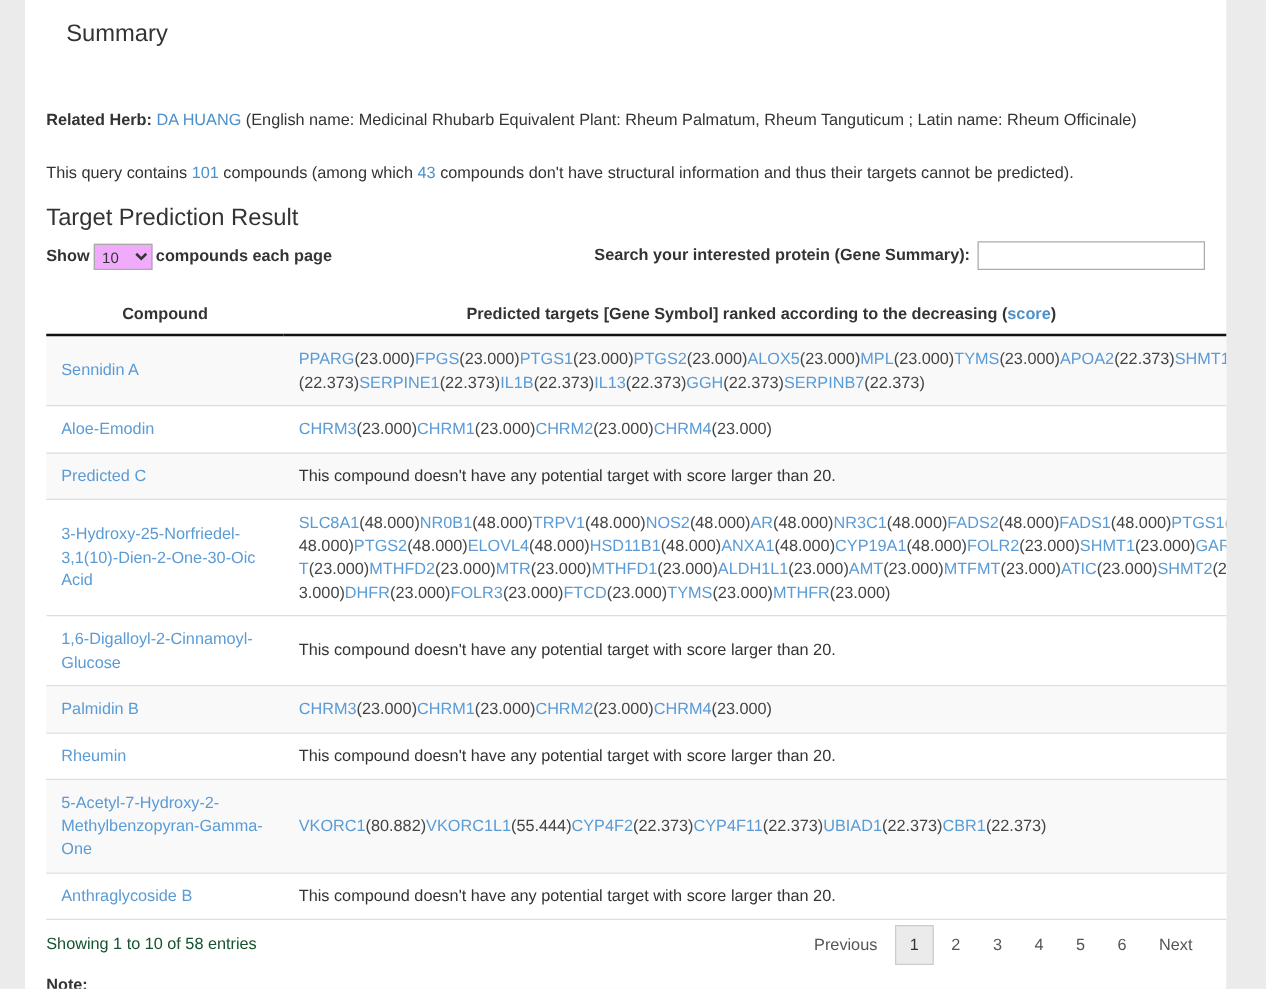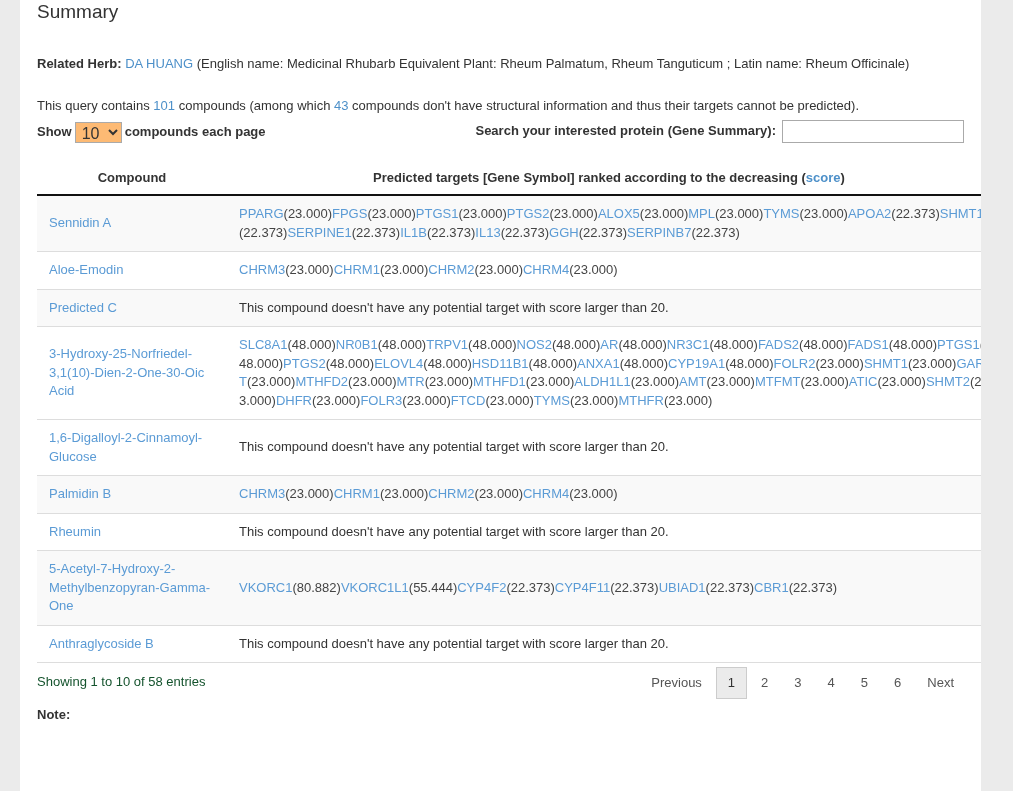"Summary" h2.summary-title { margin: 0 -> 16px }
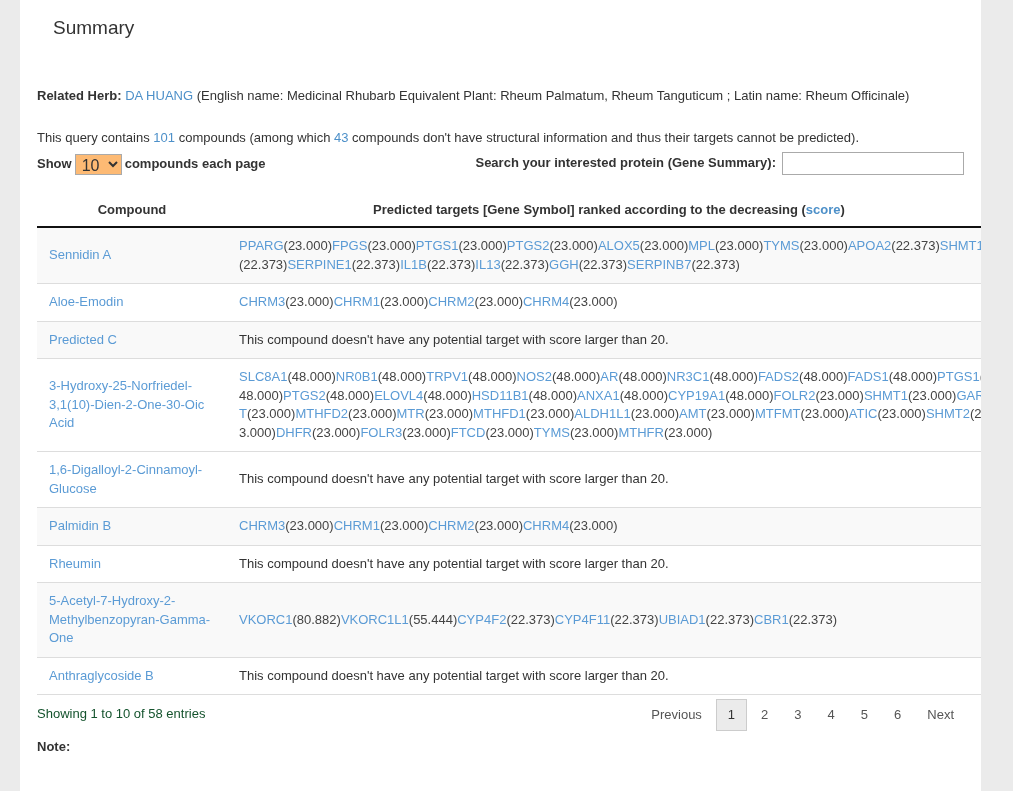"Target Prediction Result" h3.result-title { html: none -> <h3>Target Prediction Result</h3> }
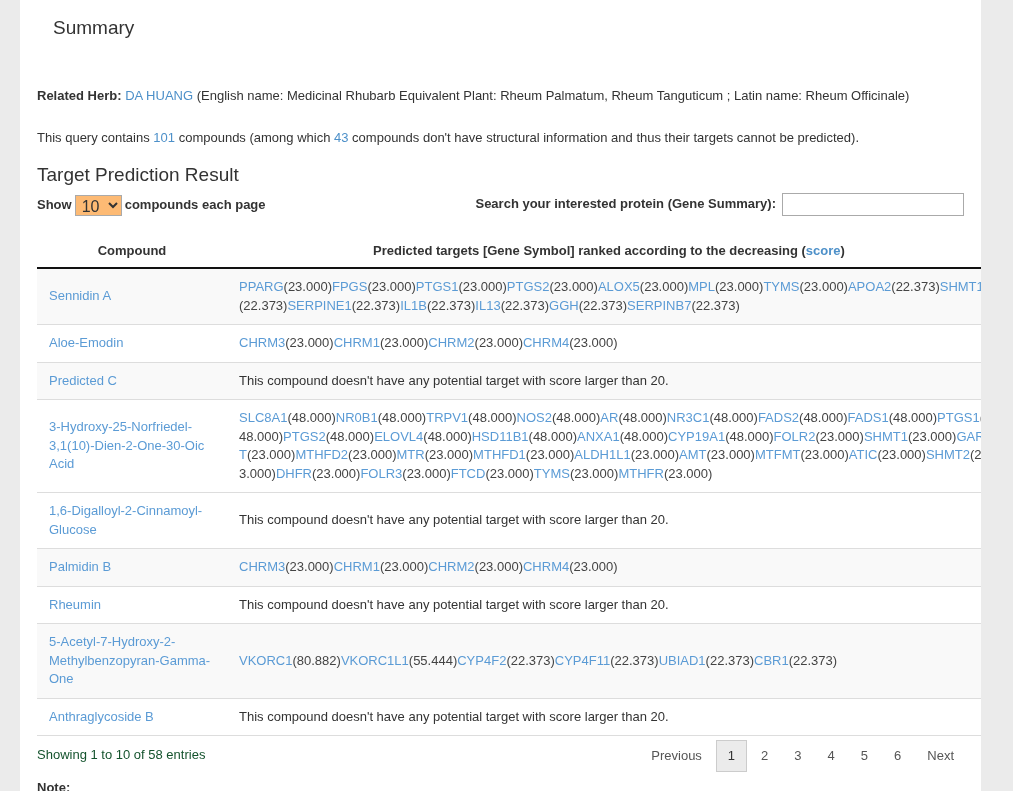"10" select.page-len { background: #fdba74 -> #f0abfc; font-size: 16px -> 12px }
